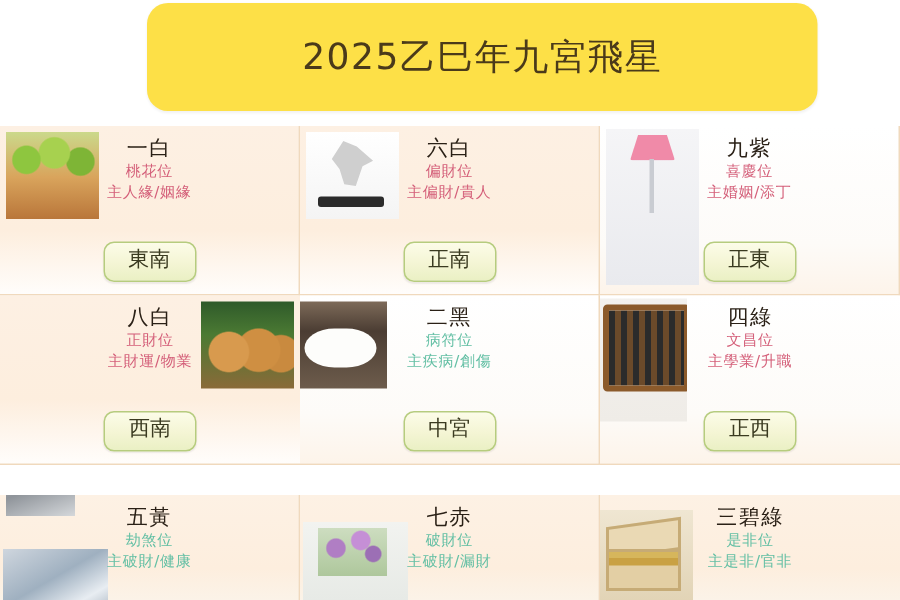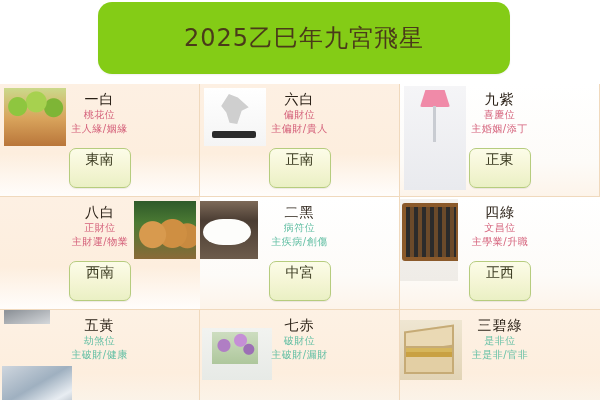"2025乙巳年九宮飛星" #title-banner { background: #84cc16 -> #fde047; width: 412px -> 447px }
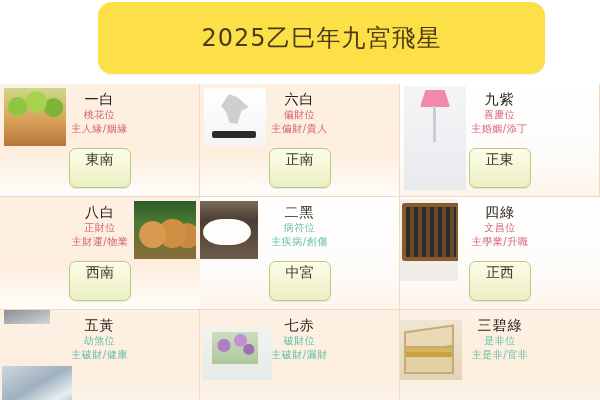"東南" .badge { padding: 2px 12px 18px -> 2px 12px 5px }
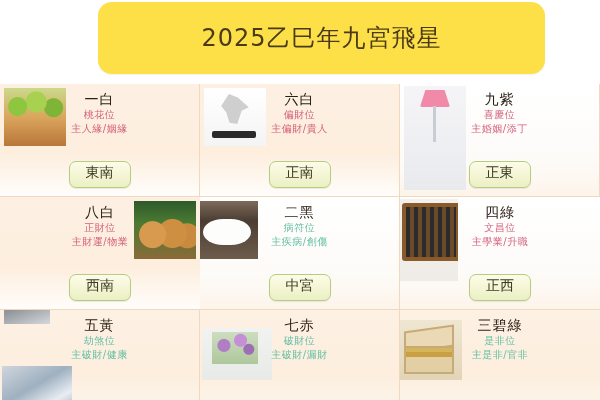"五黃" .row3 { margin-top: none -> 20px }
